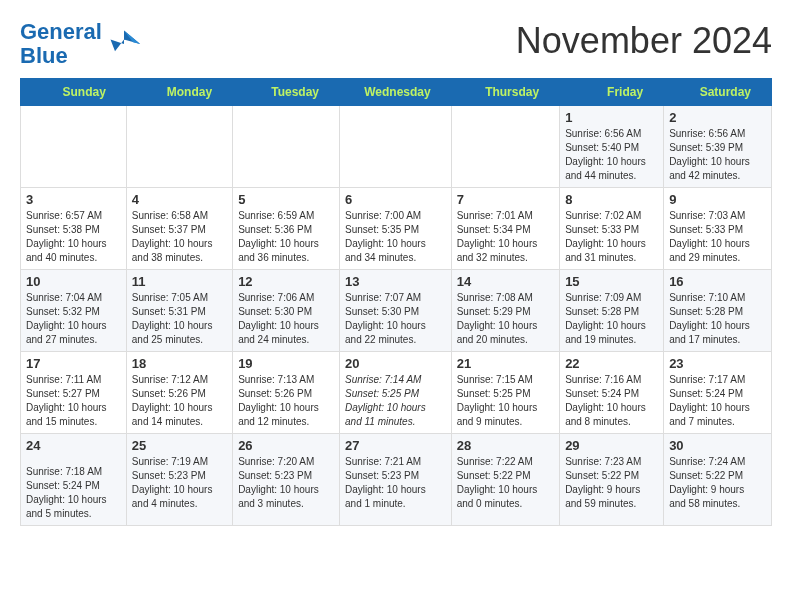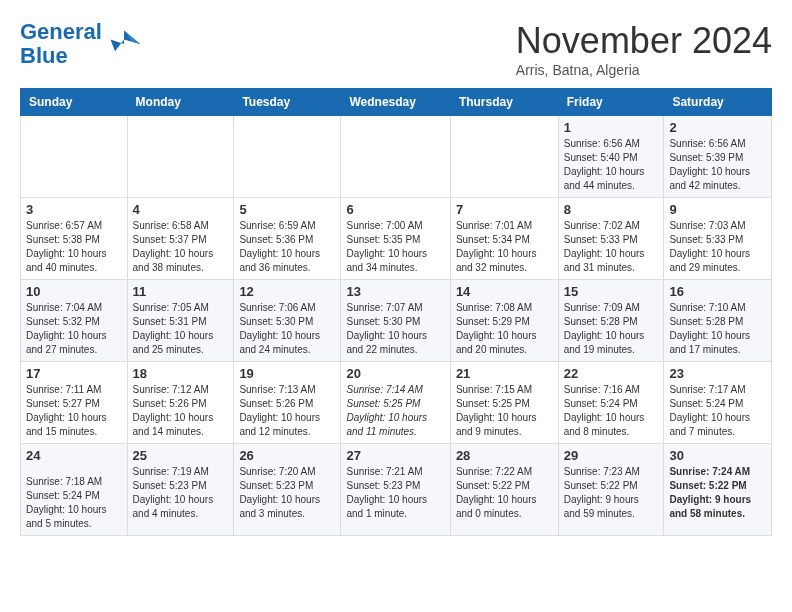"Arris, Batna, Algeria" div.location { html: <div>Arris, Batna, Algeria</div> -> none }
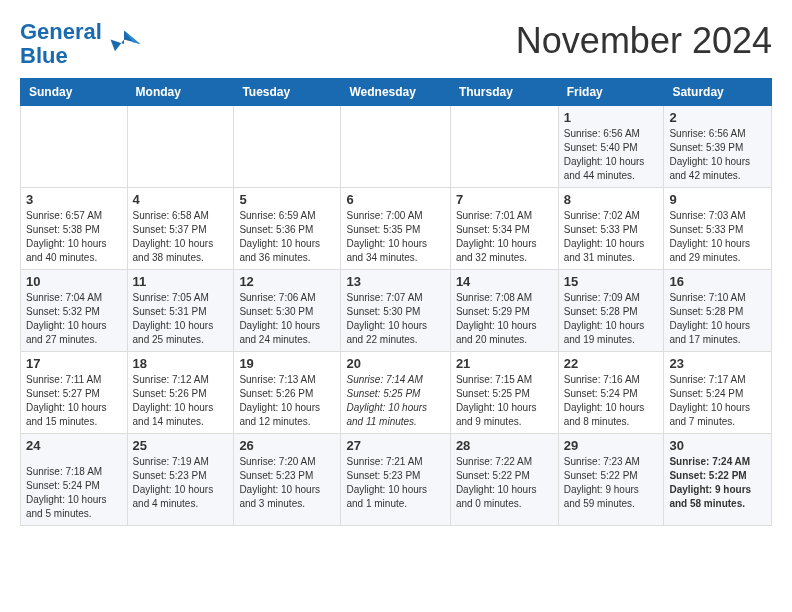"Sunday" thead tr th { color: #ffffff -> #bef264; padding: 6px 8px -> 6px 20px; text-align: left -> right }
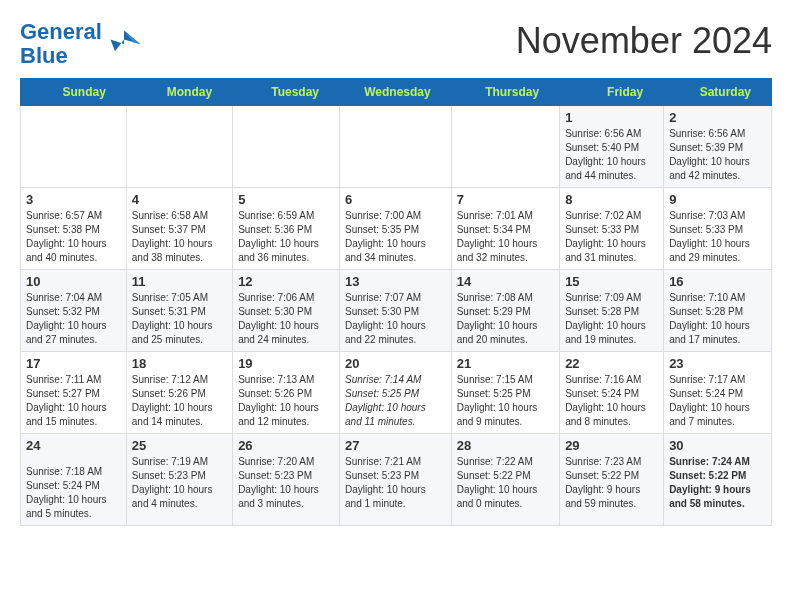"Sunrise: 7:24 AM" div.day-info { font-weight: bold -> none }
